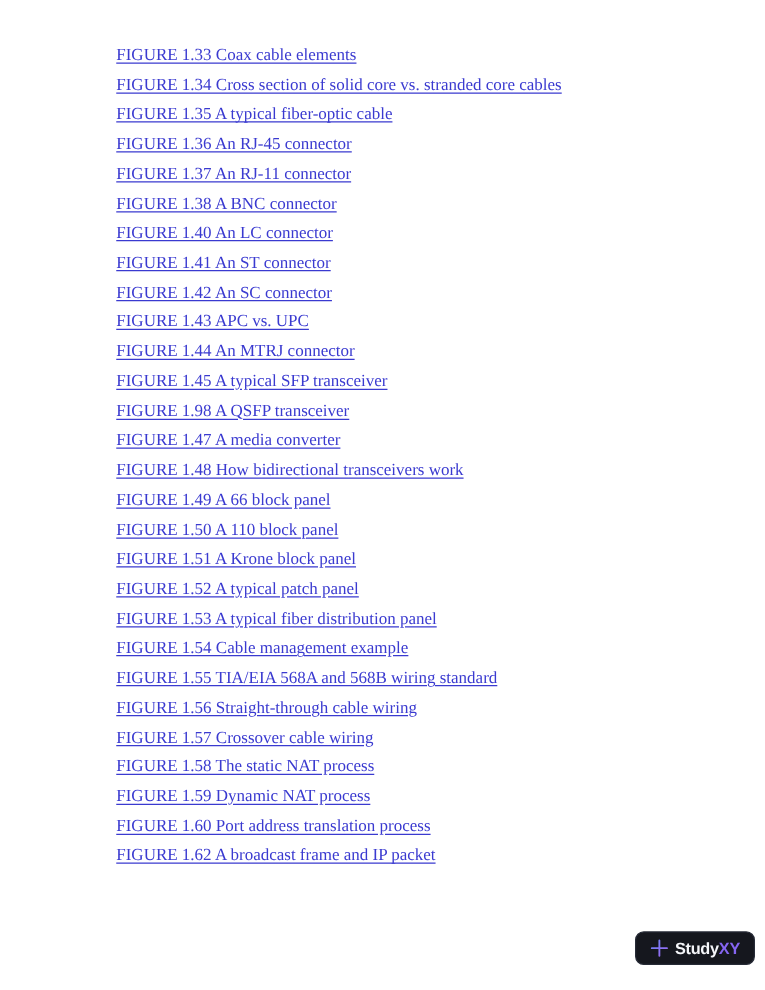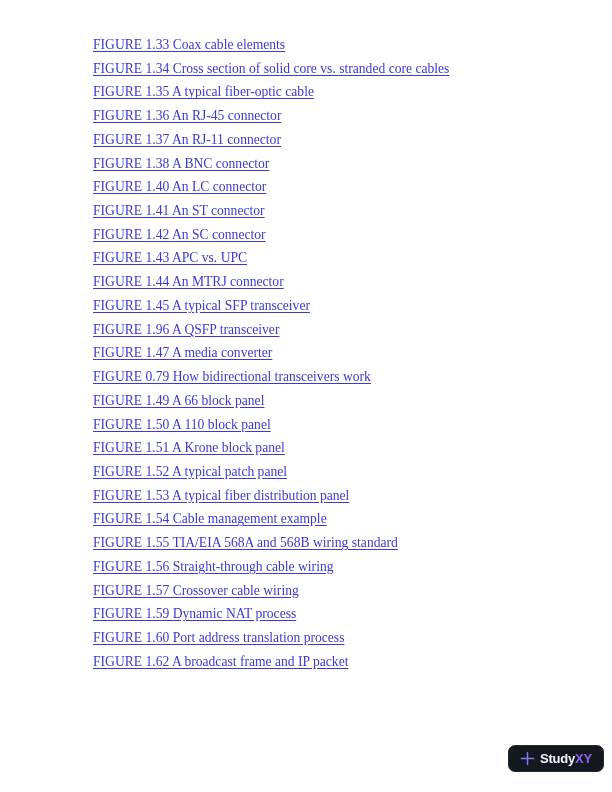"FIGURE 1.96 A QSFP transceiver" a.figure-link { text: 1.96 -> 1.98 }
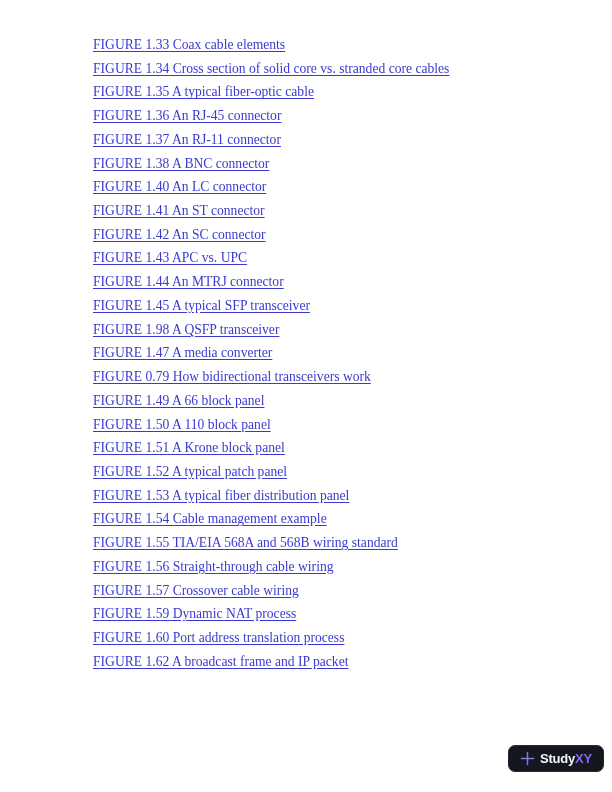"FIGURE 0.79 How bidirectional" a.figure-link { text: 0.79 -> 1.48 }
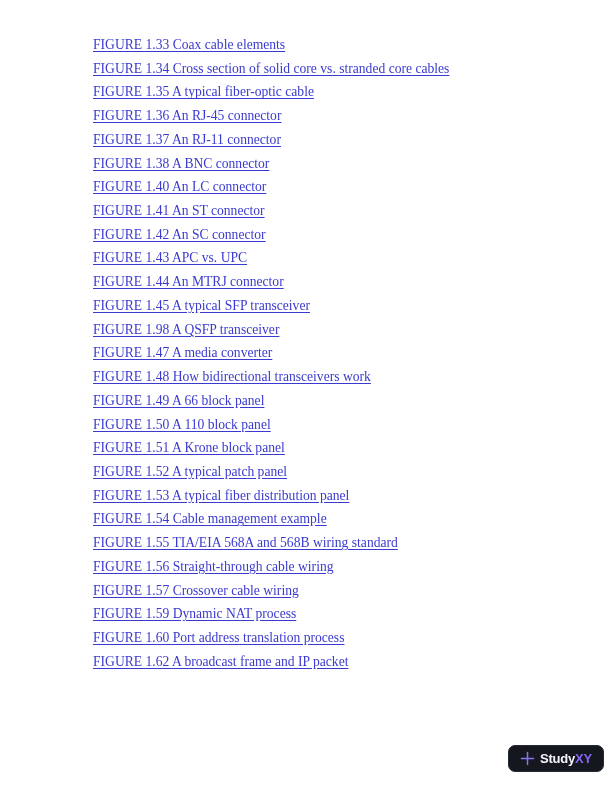"FIGURE 1.58 The static NAT" li { html: none -> <li><a>FIGURE 1.58 The static NAT process</a></li> }
